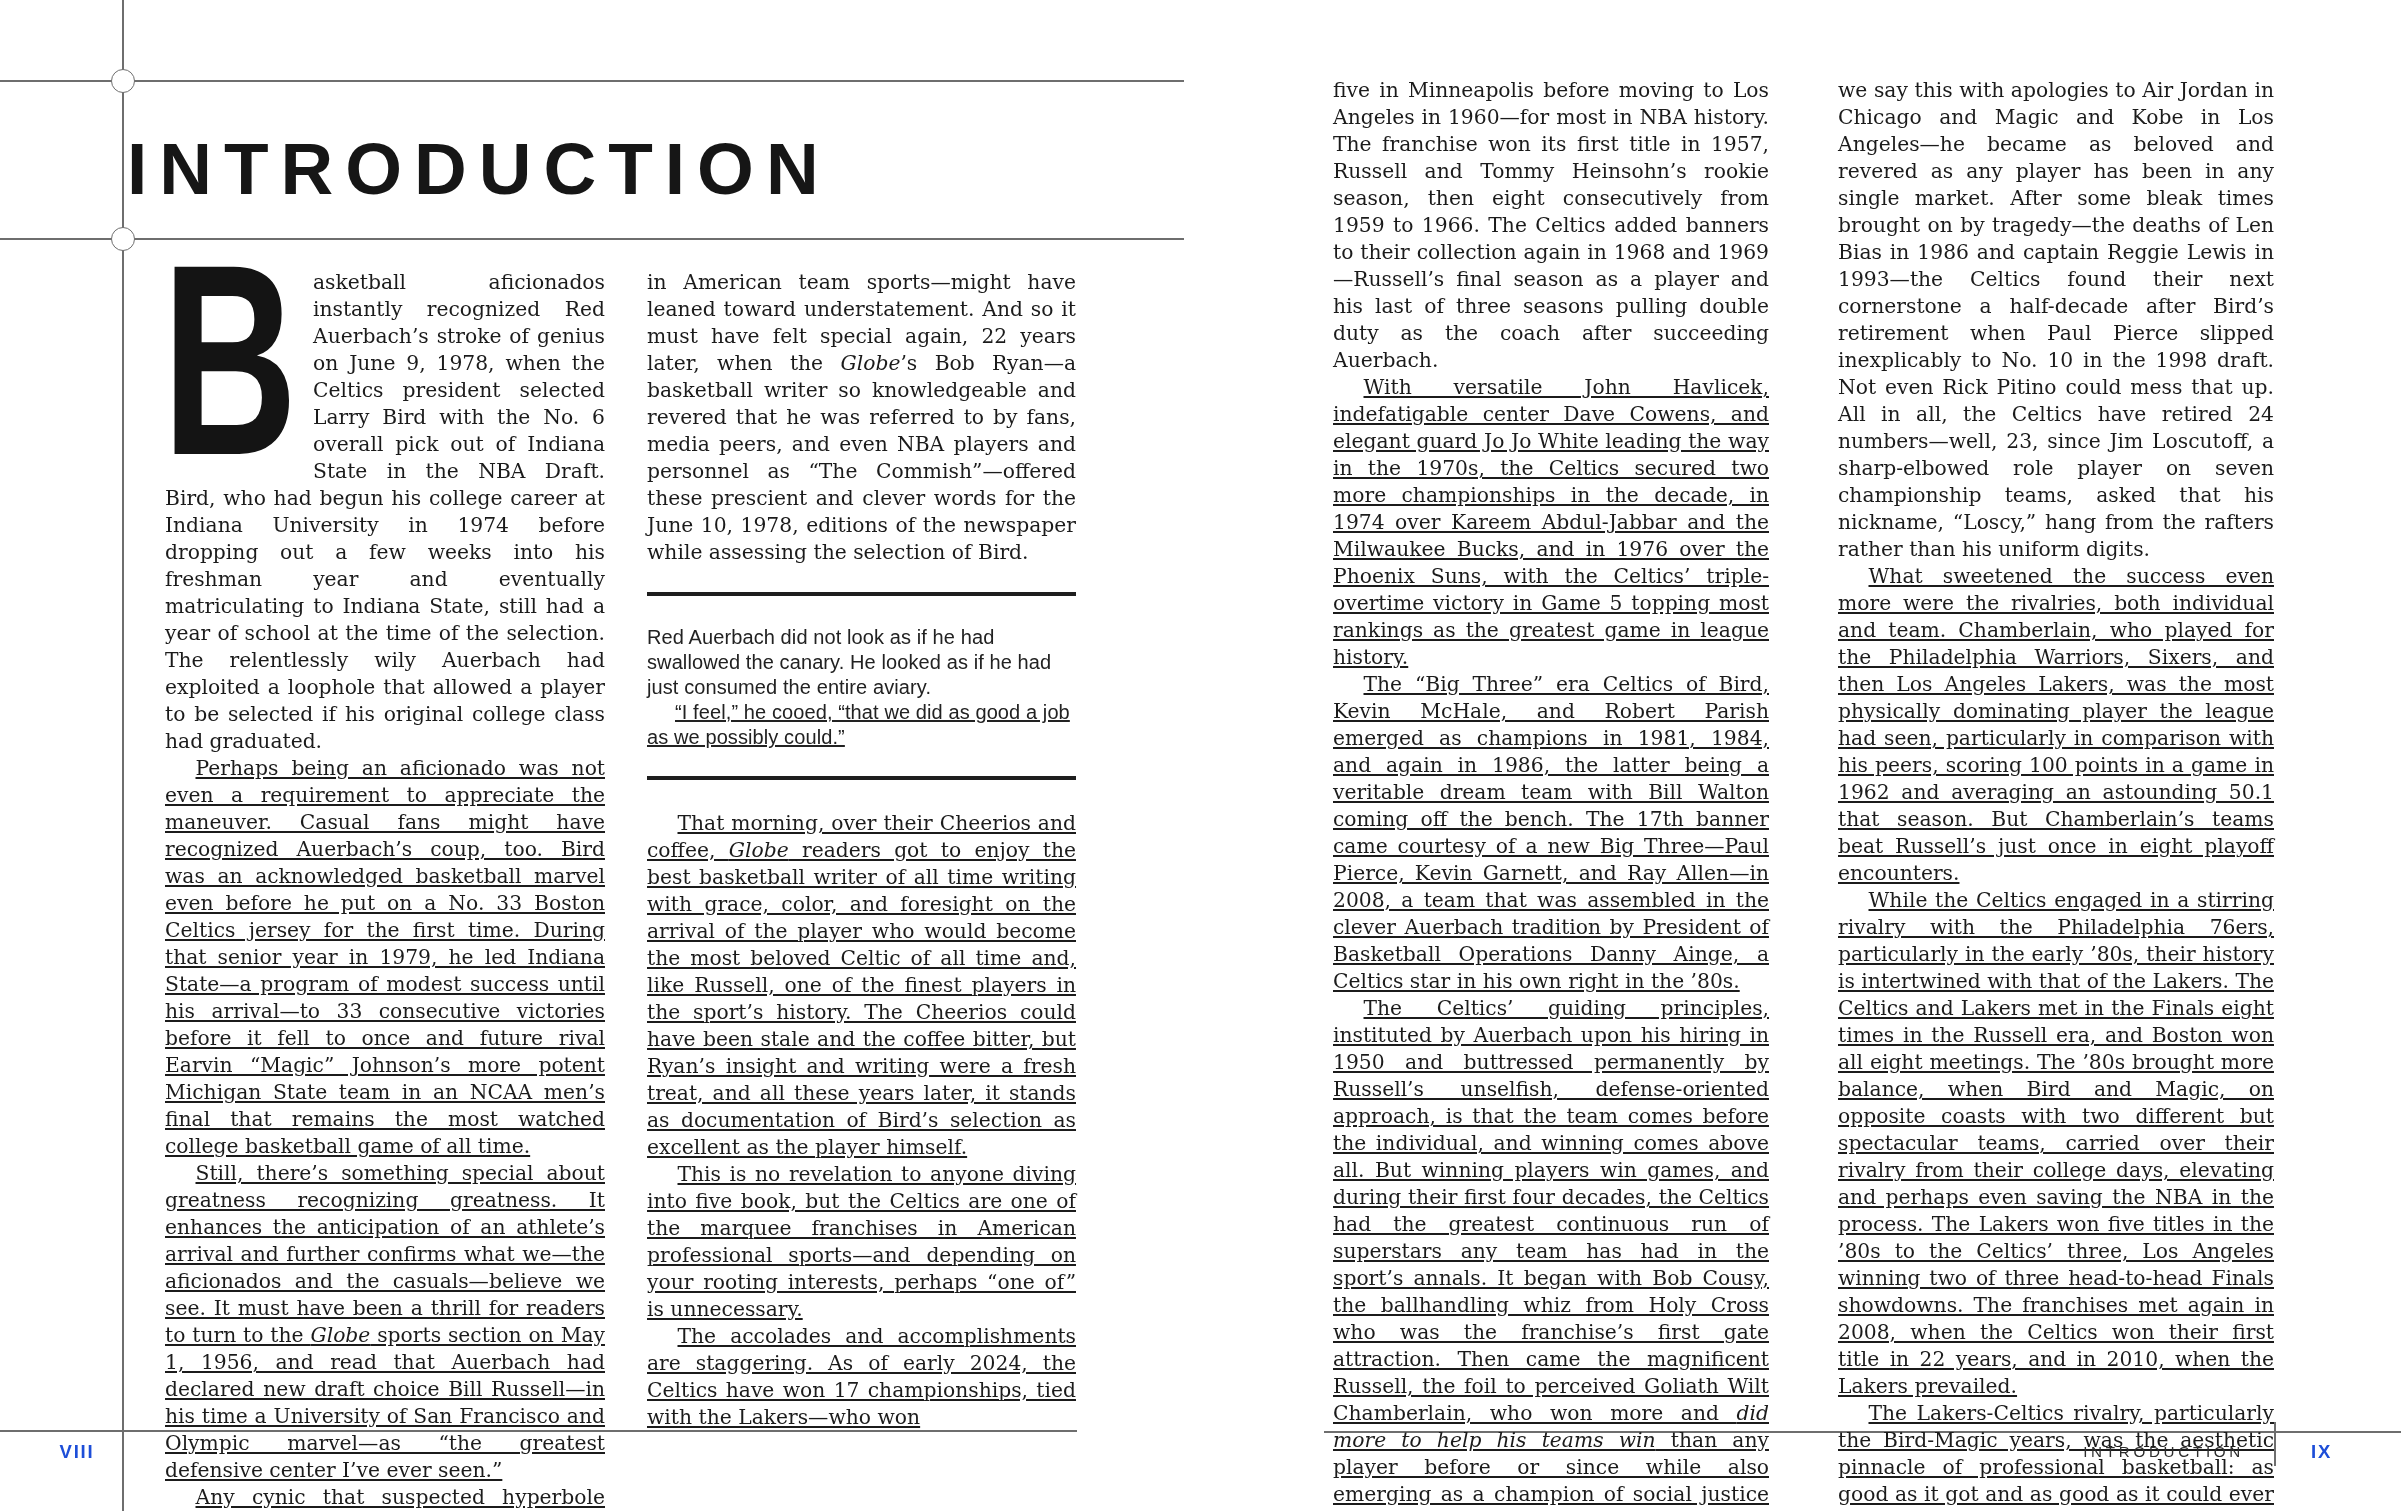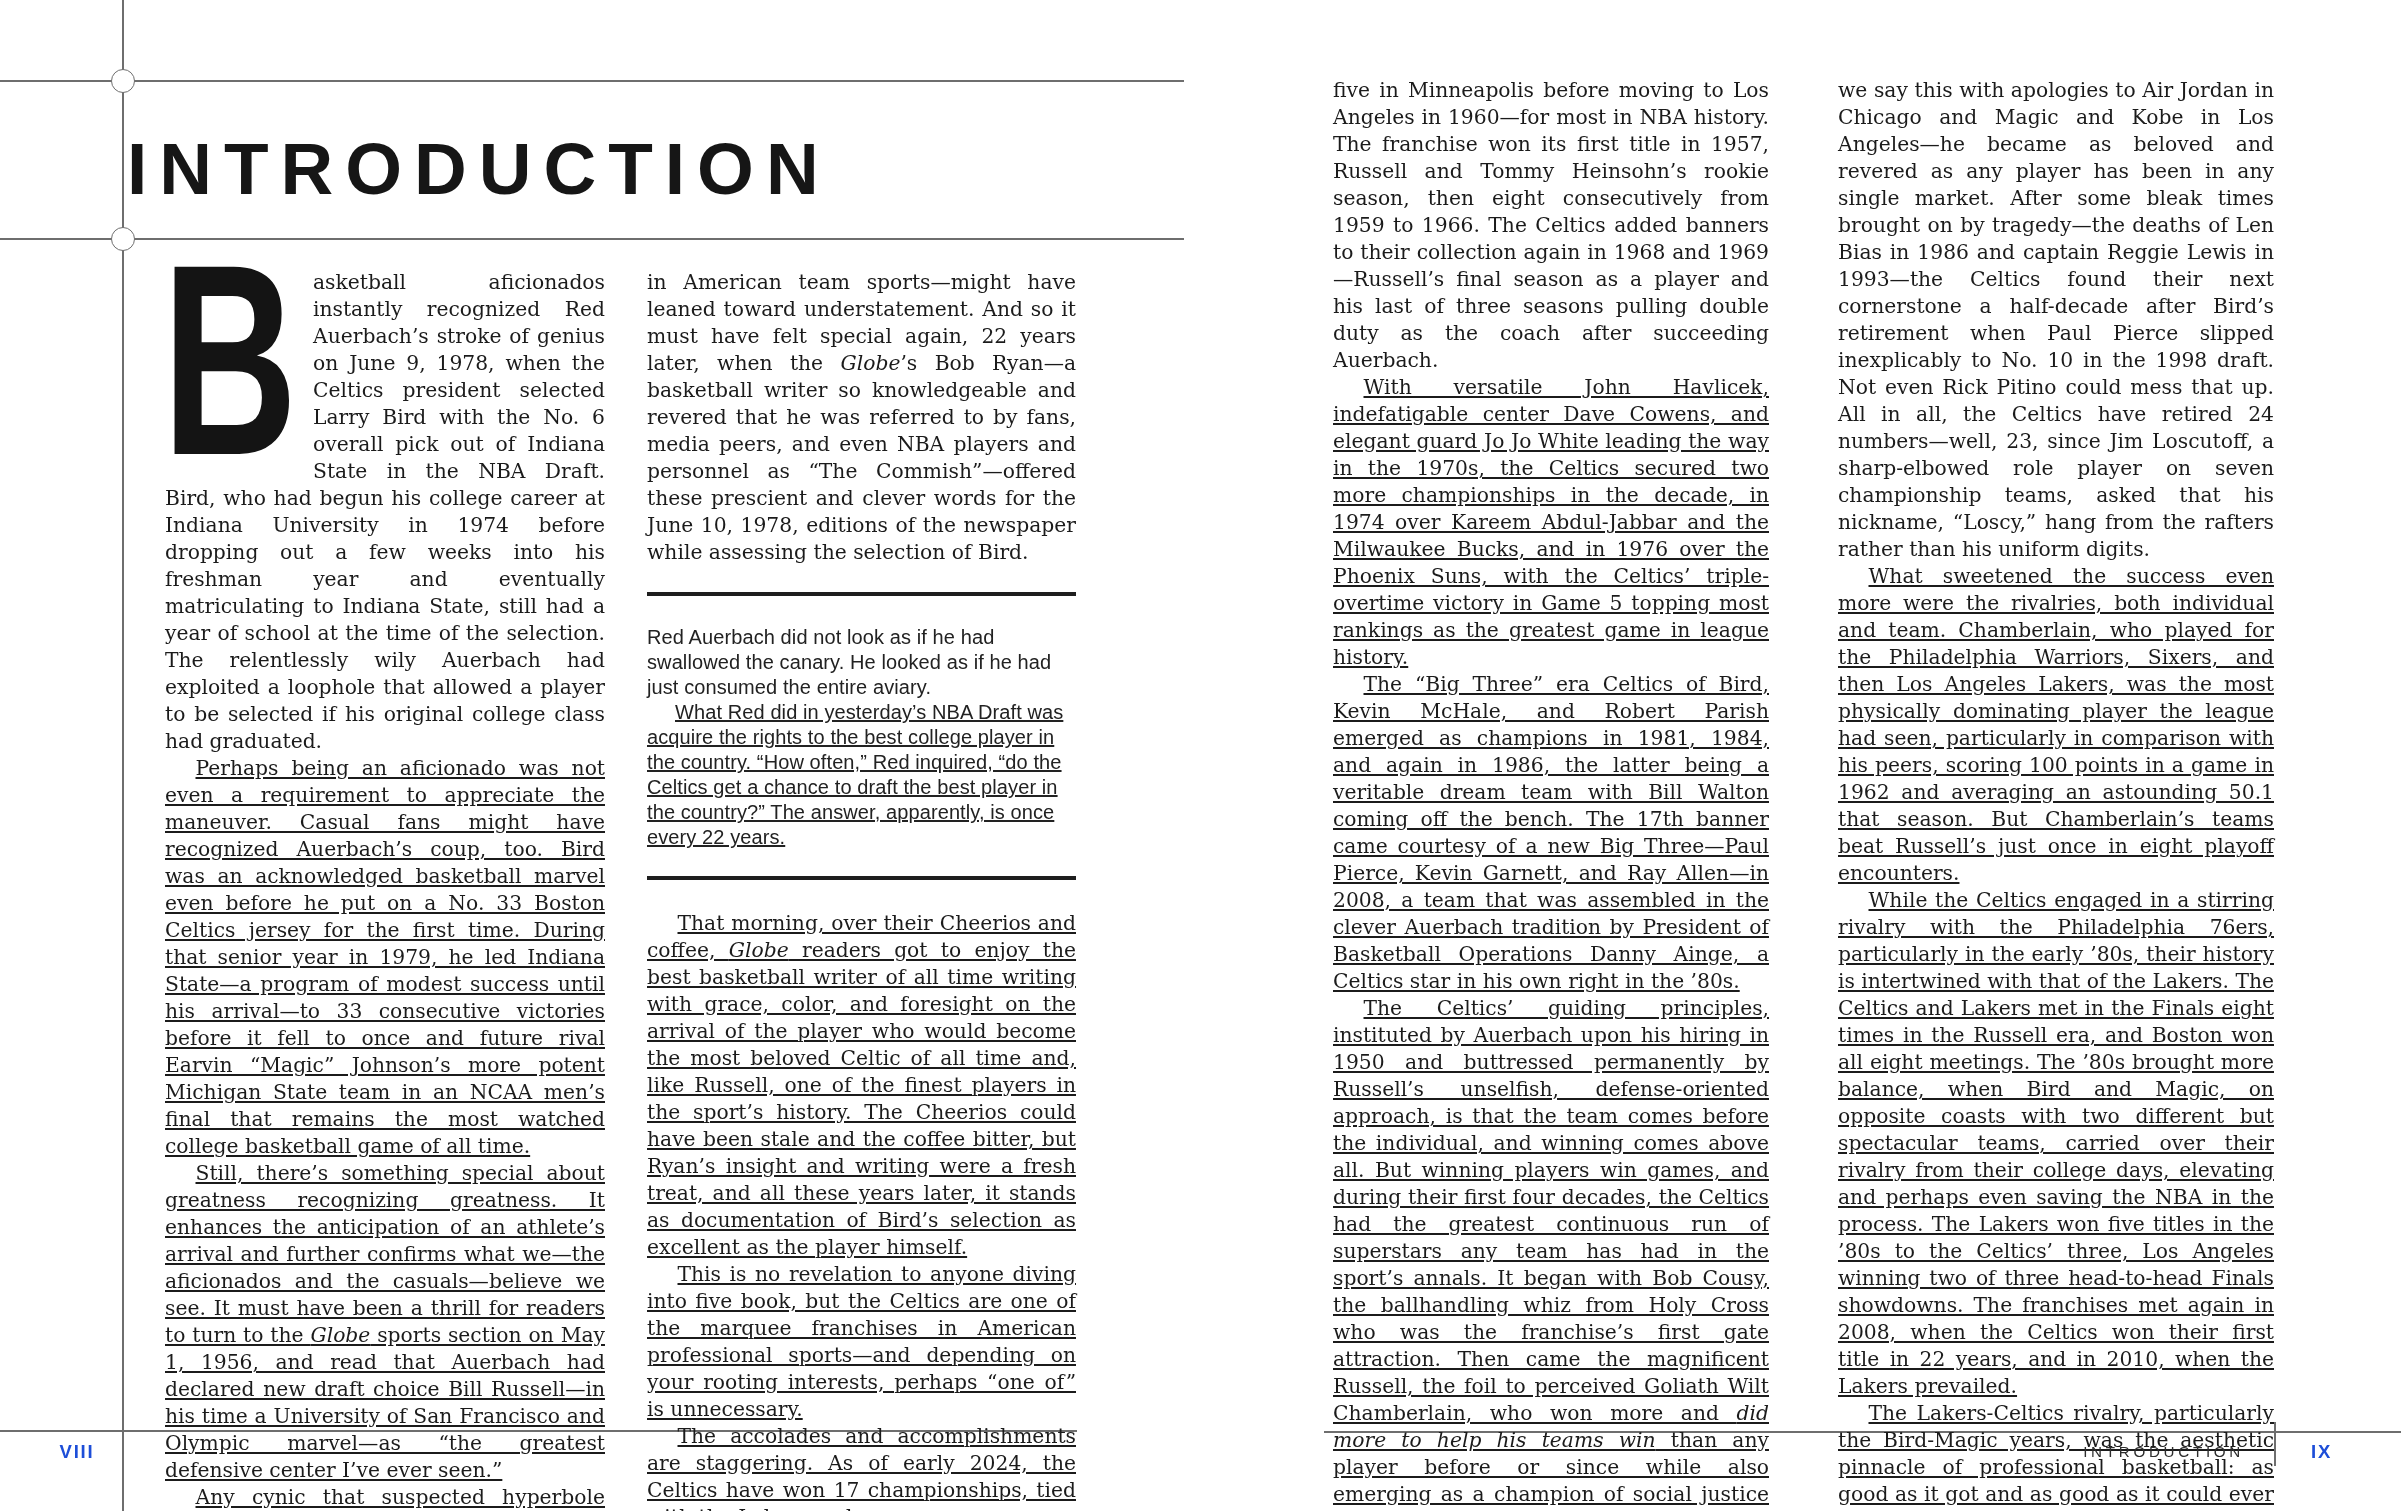"“I feel,” he cooed, “that" p.quote { html: none -> <p>“I feel,” he cooed, “that we did as good a job as we possibly could.”</p> }
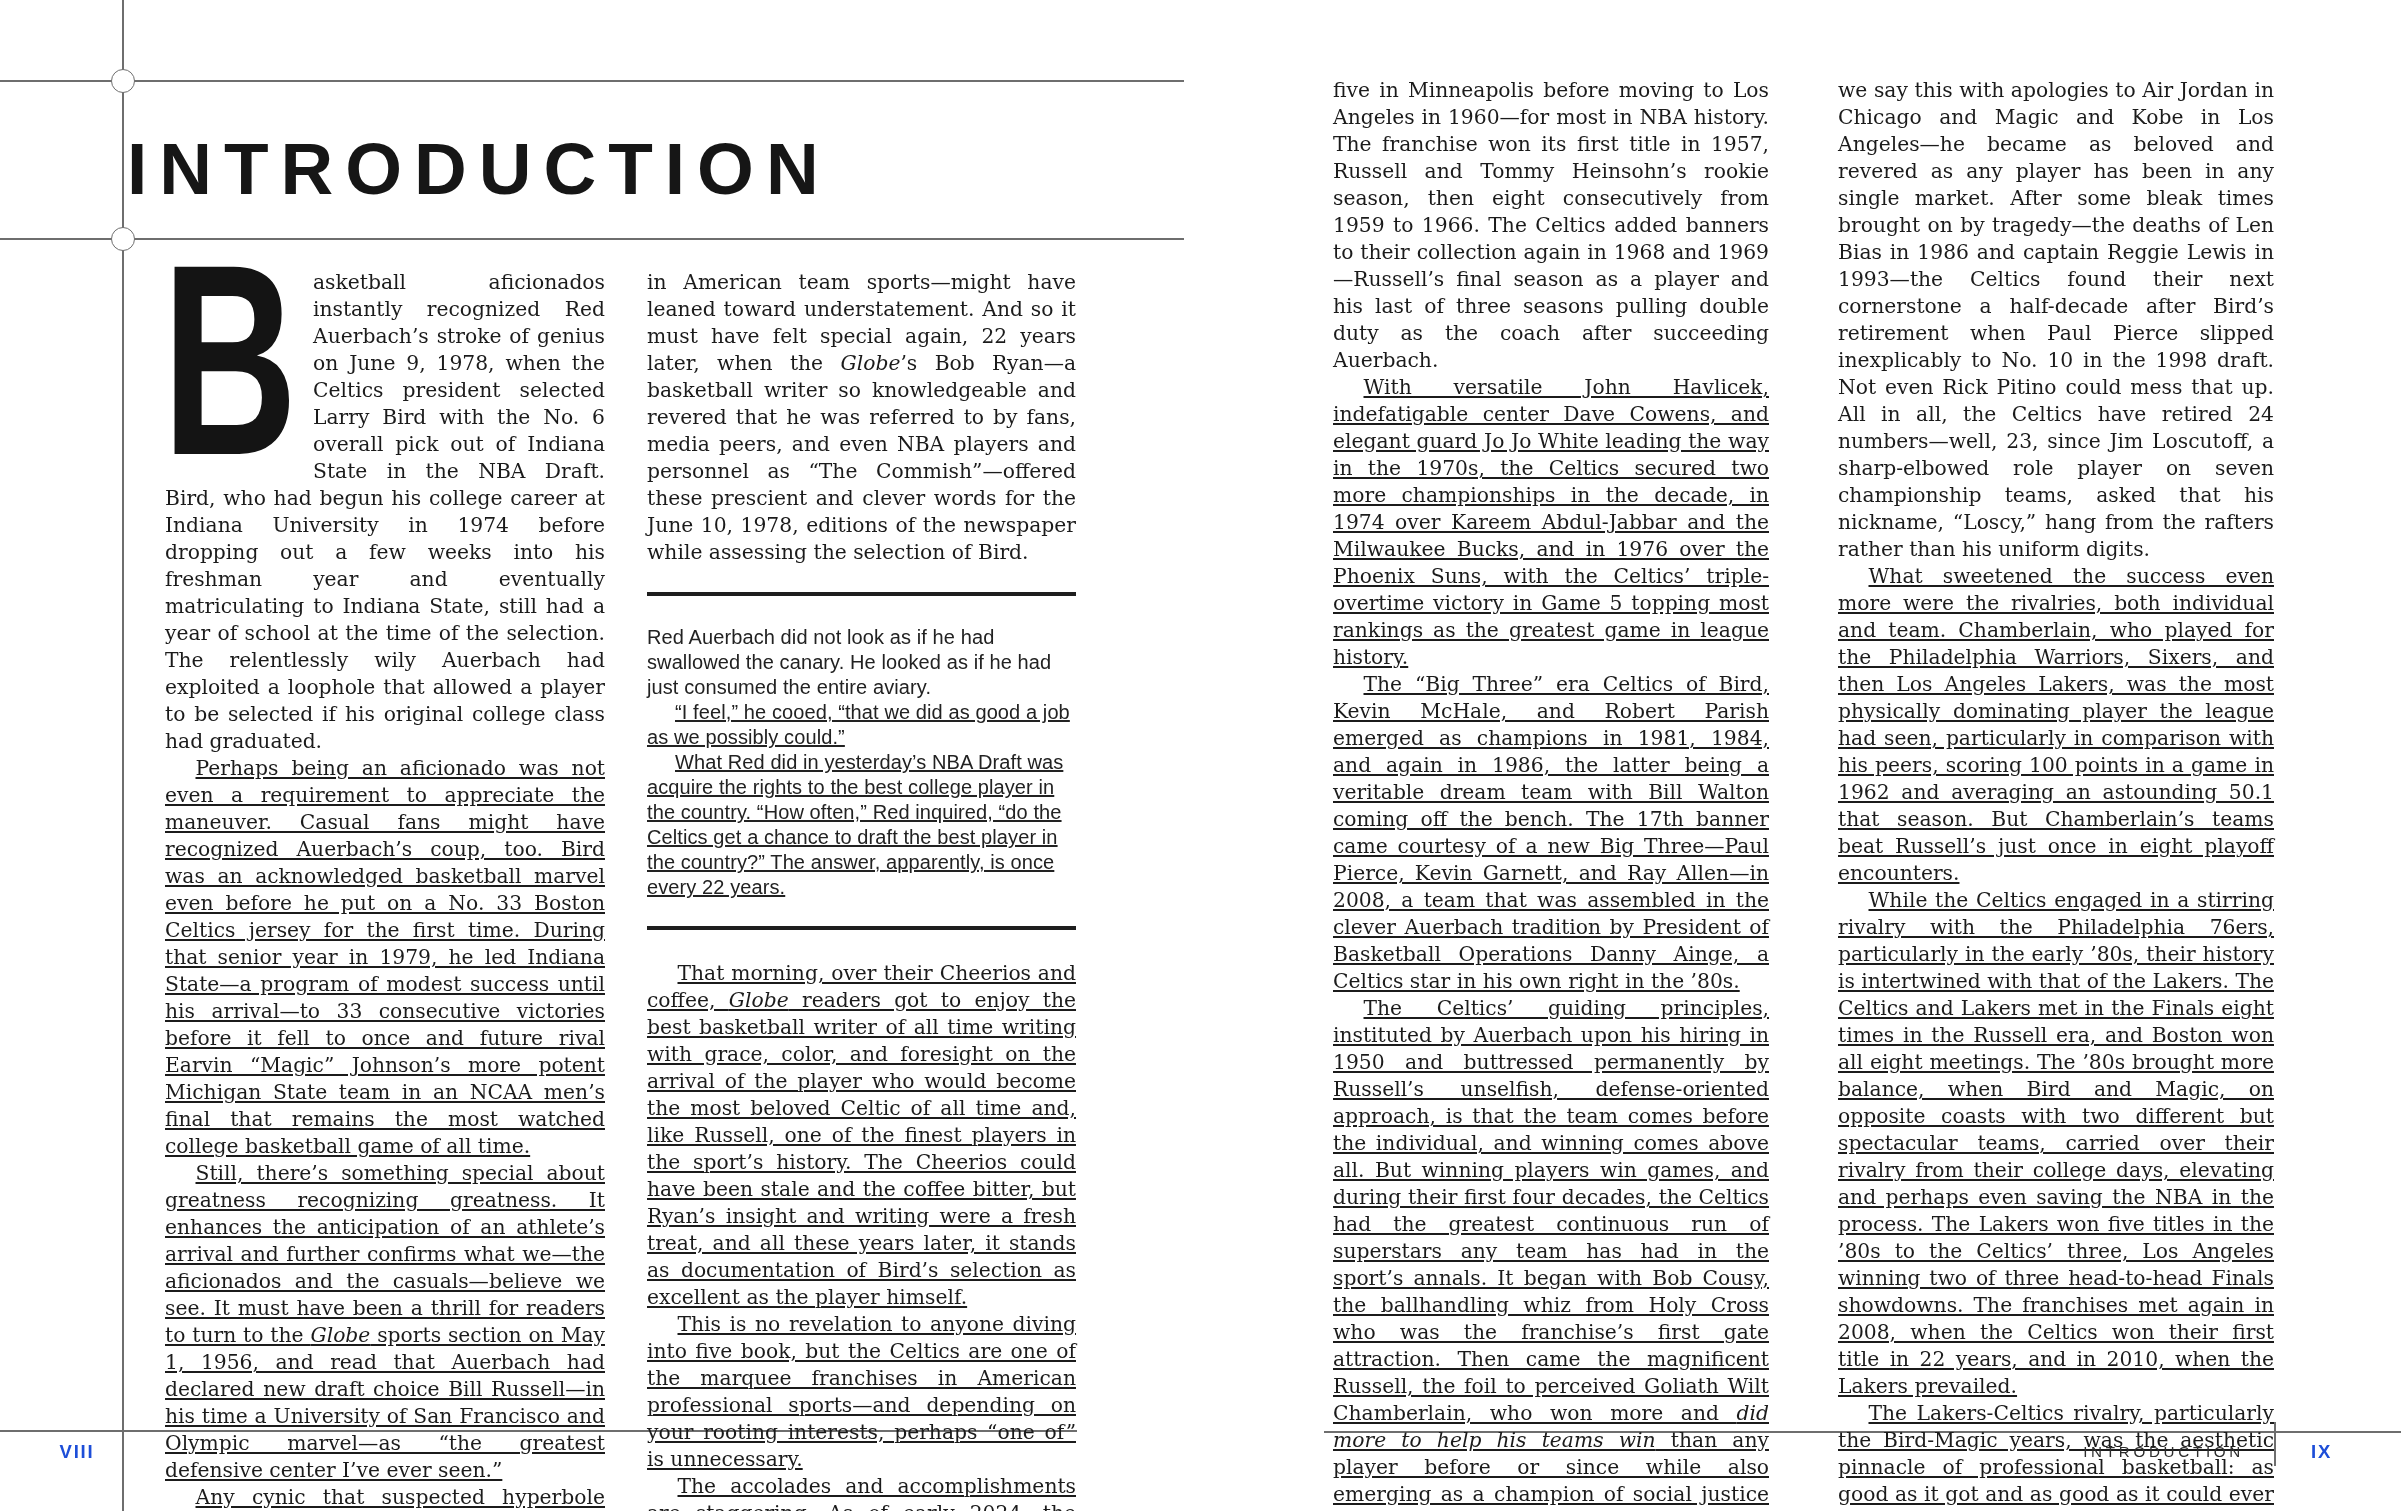"What Red did in yesterday’s" p.quote { html: <p>What Red did in yesterday’s NBA Draft was acquire the rights to the best college player in the country. “How often,” Red inquired, “do the Celtics get a chance to draft the best player in the country?” The answer, apparently, is once every 22 years.</p> -> none }
